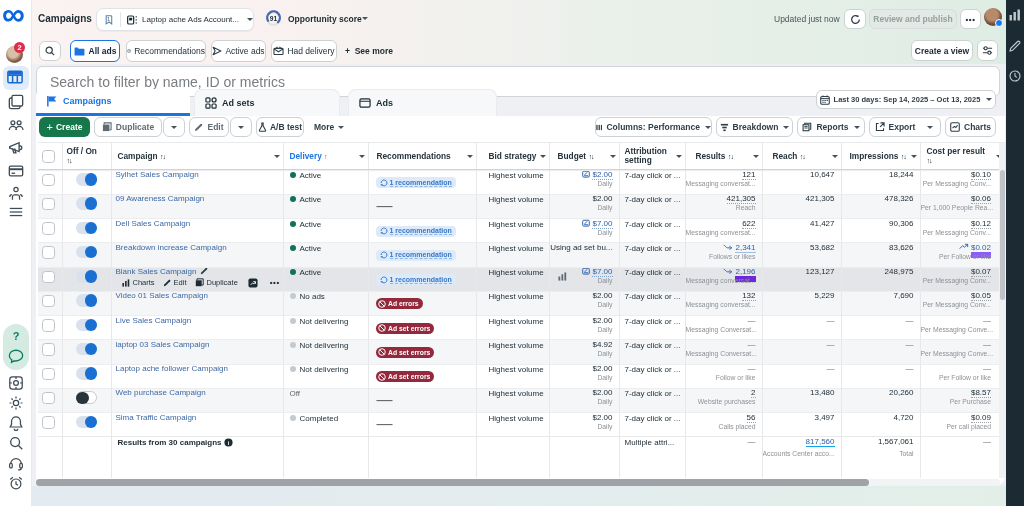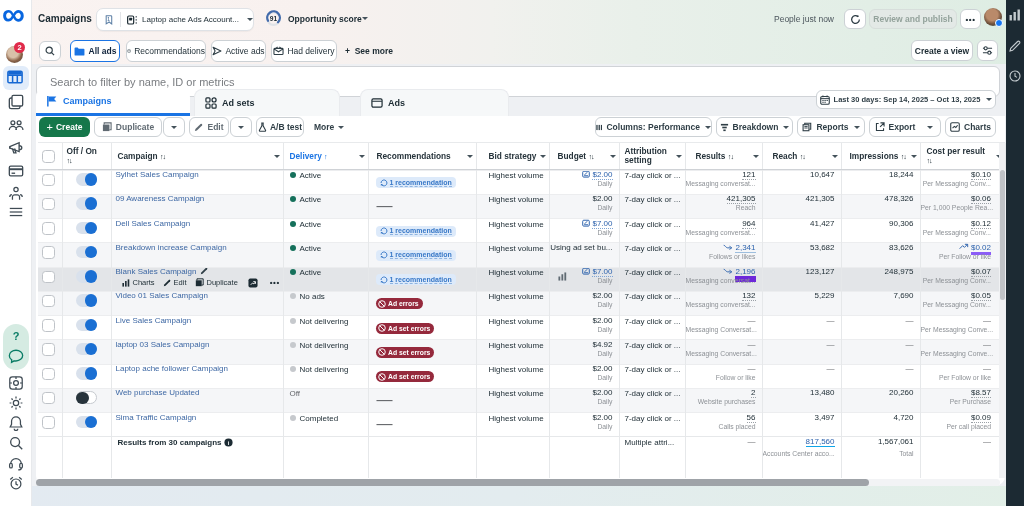"People just now" div.abs { text: People -> Updated }
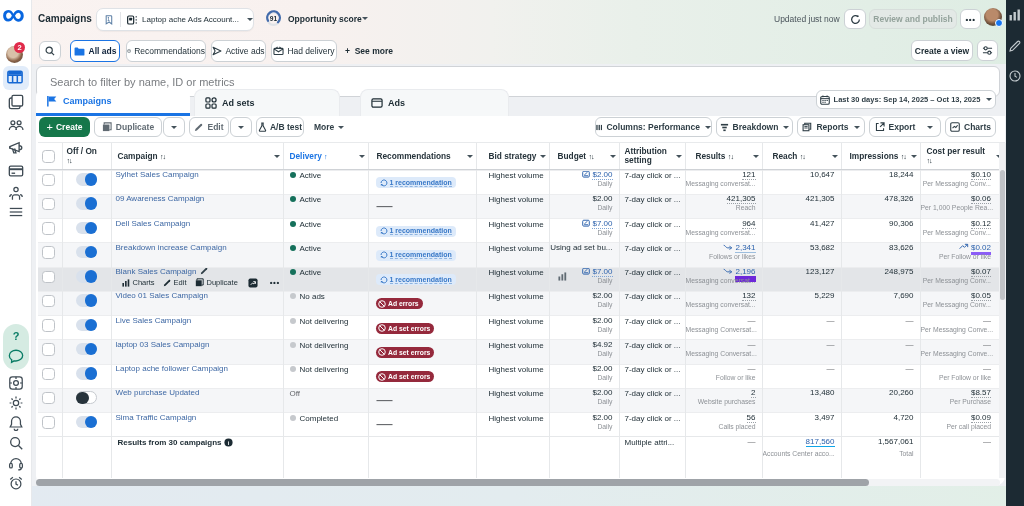"Search to filter by name," #searchinput { font-size: 11px -> 14px }
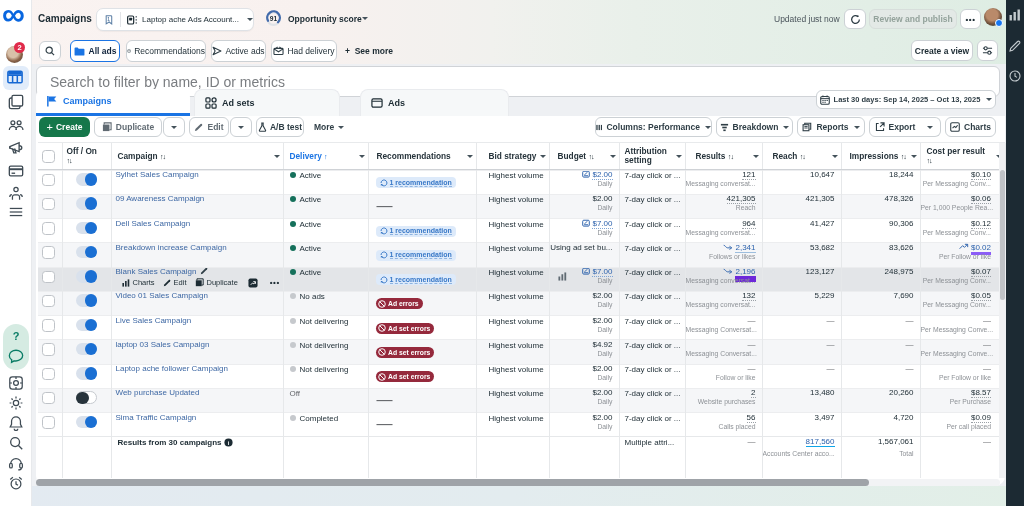"Ads" div.tab { left: 360px -> 348px }
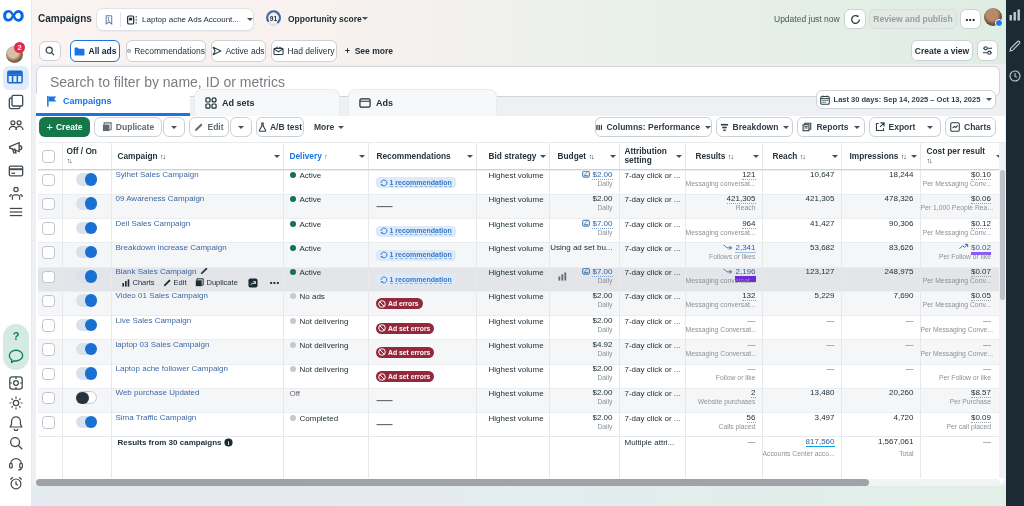"964" span.dotted { text: 964 -> 622 }
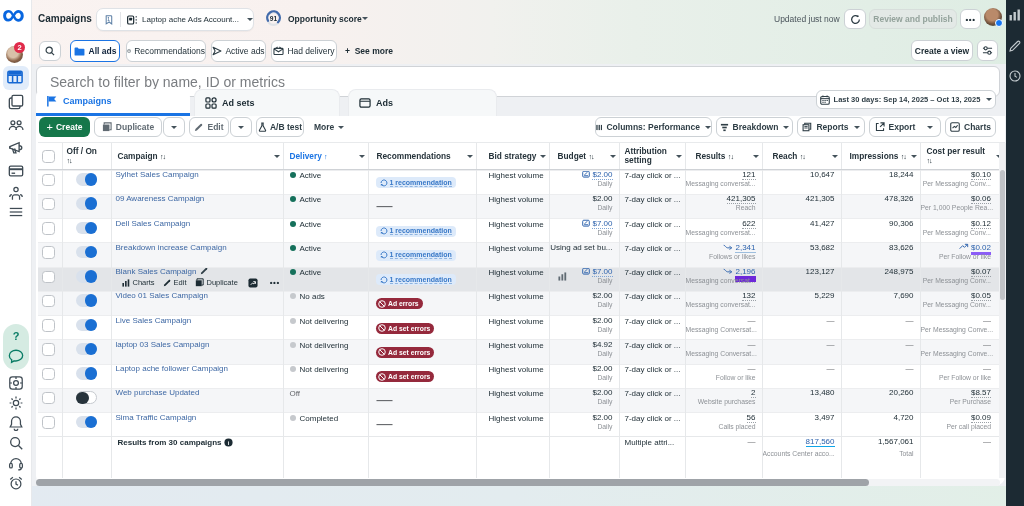"$0.02" span { border-bottom: 3px solid #8b5cf6 -> 6px solid #8b5cf6 }
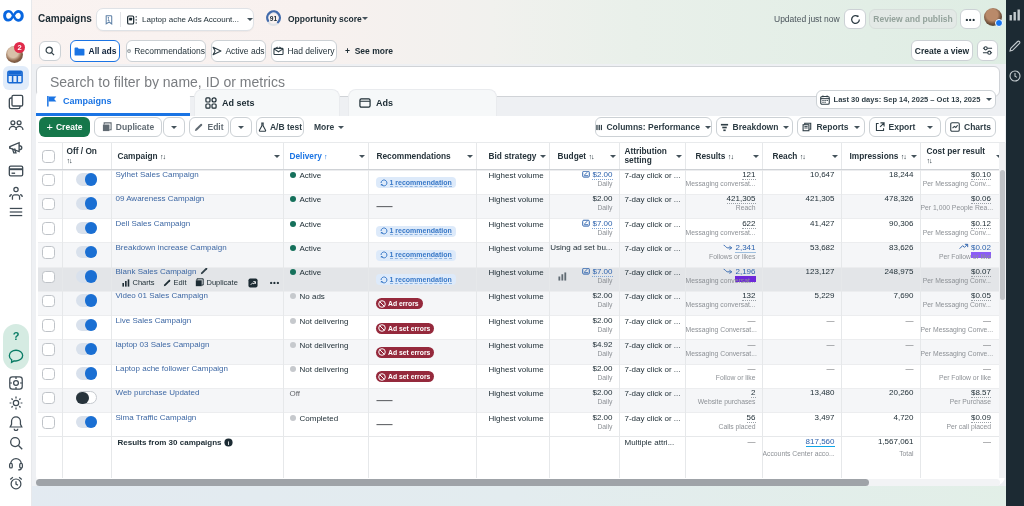"Web purchase Updated" div.cname { text: Updated -> Campaign }
